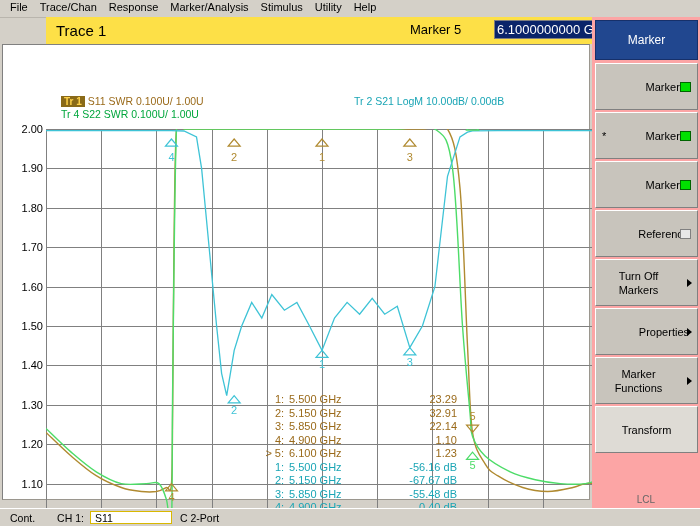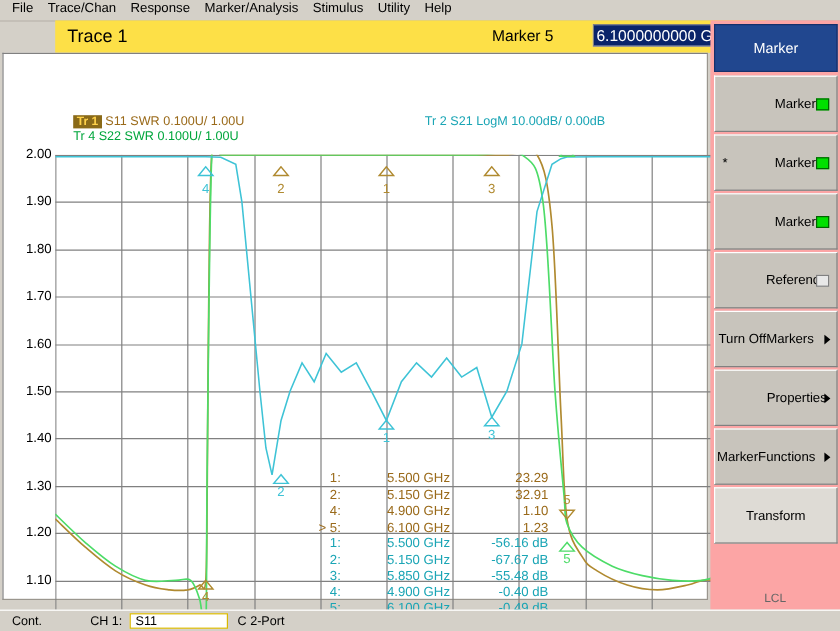"Turn Off" .sk.two { flex-direction: none -> column }
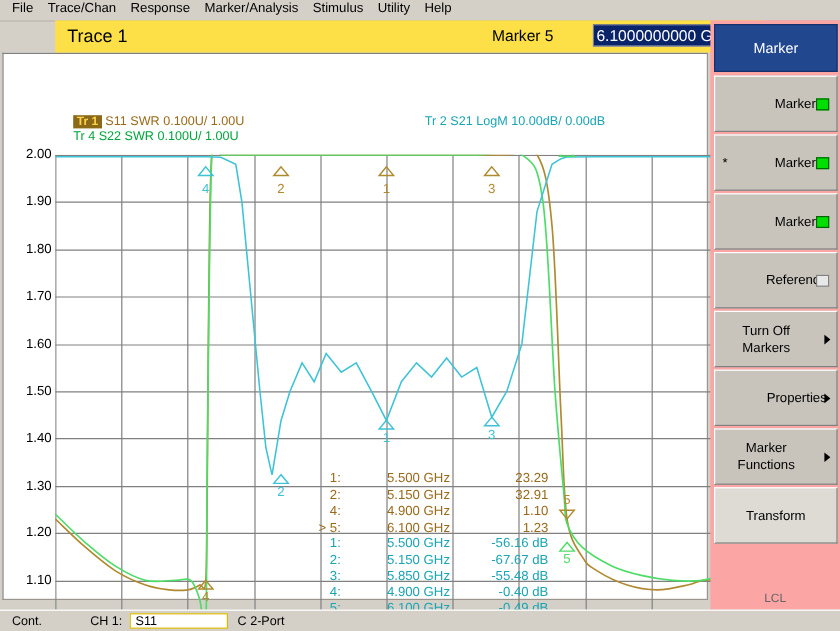"5.500 GHz" .mc-freq { text-align: right -> none }
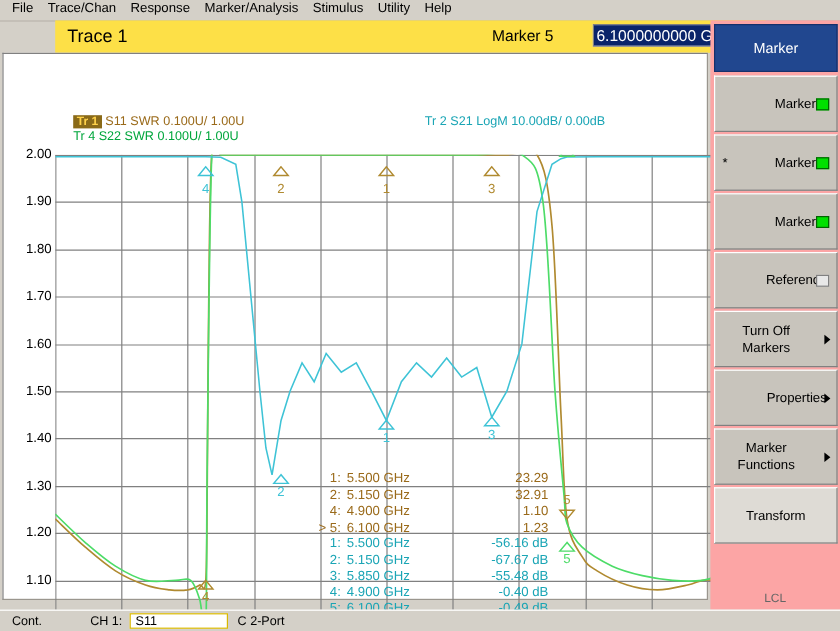"3: 5.850 GHz 22.14" div.mrow { html: none -> <div><span>3</span><span>:</span><span>5.850 GHz</span><span>22.14</span></div> }
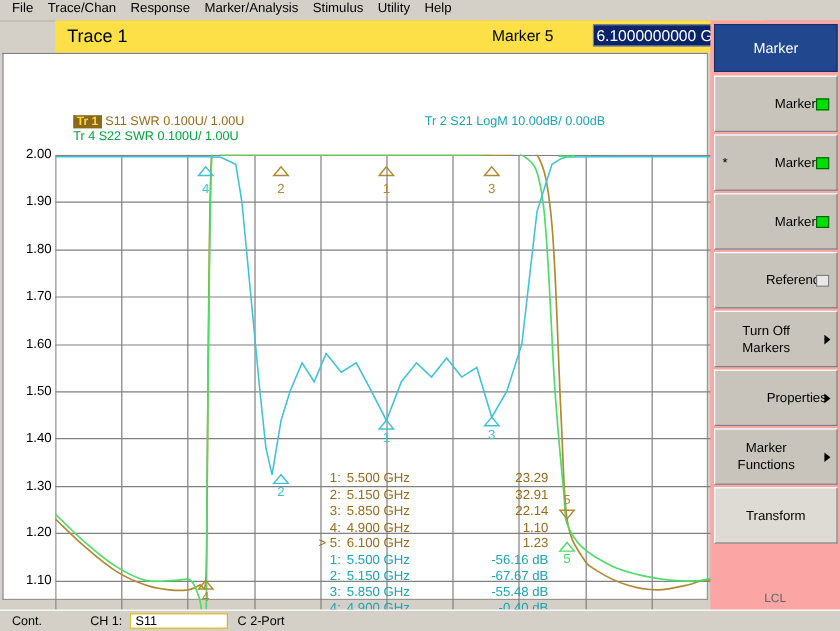"CH 1:" #sb-ch { margin-left: 40px -> 22px }
